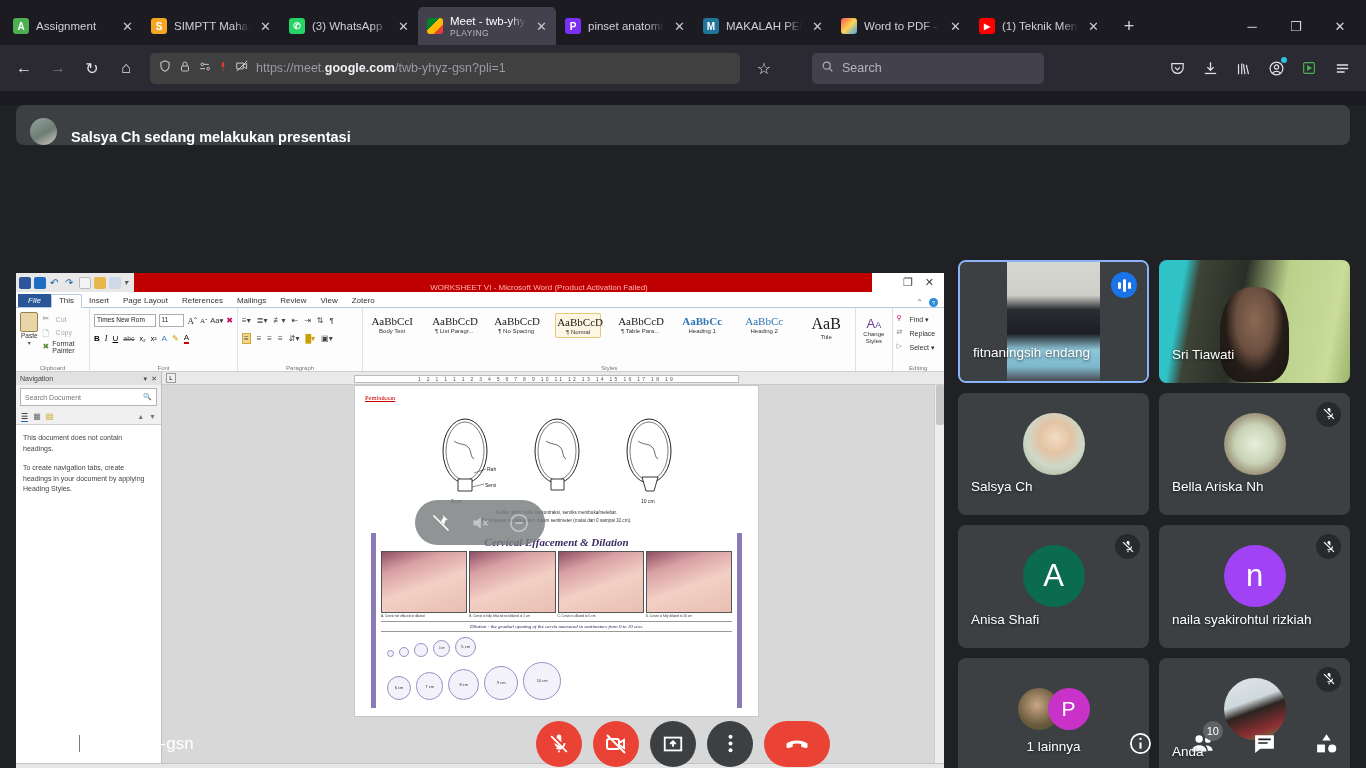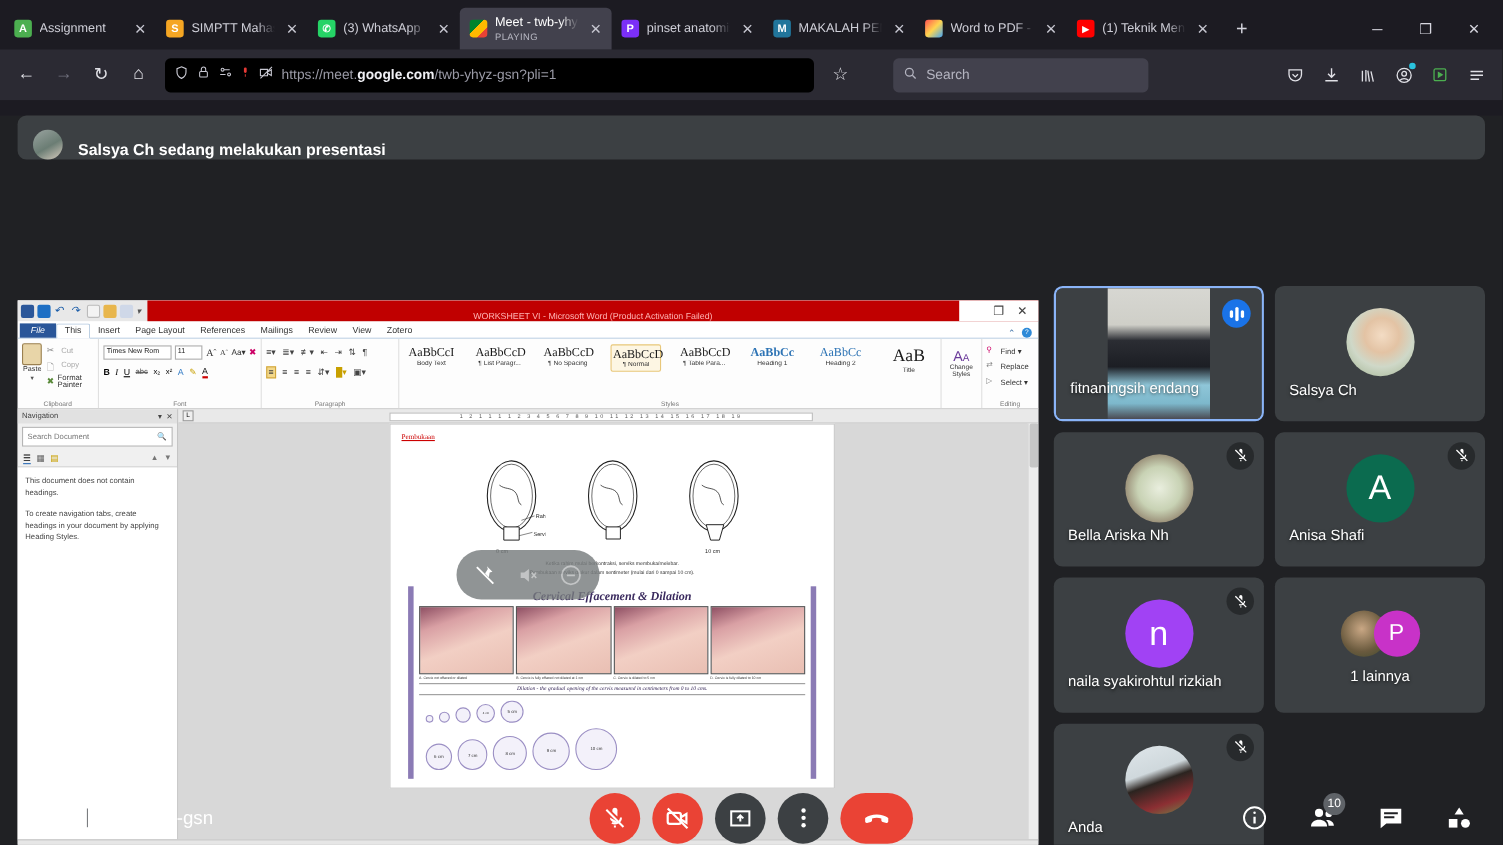"https://meet.google.com/twb-yhyz-gsn?pli" .urlbar { background: #000000 -> #404040 }
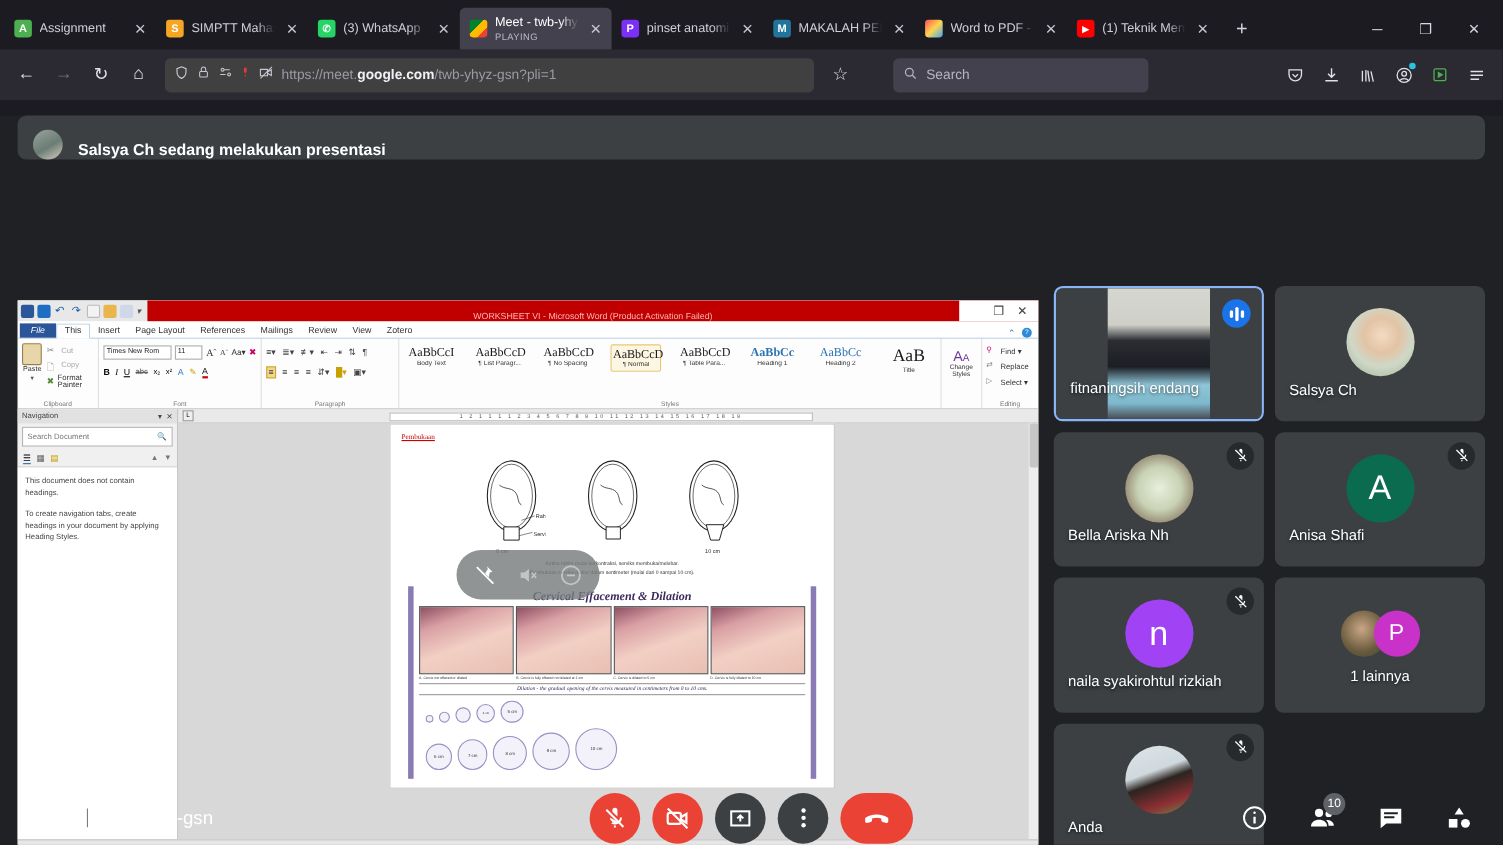"Sri Tiawati" div.tile { html: none -> <div> <div> <div></div> </div> <div>Sri Tiawati</div> </div> }
